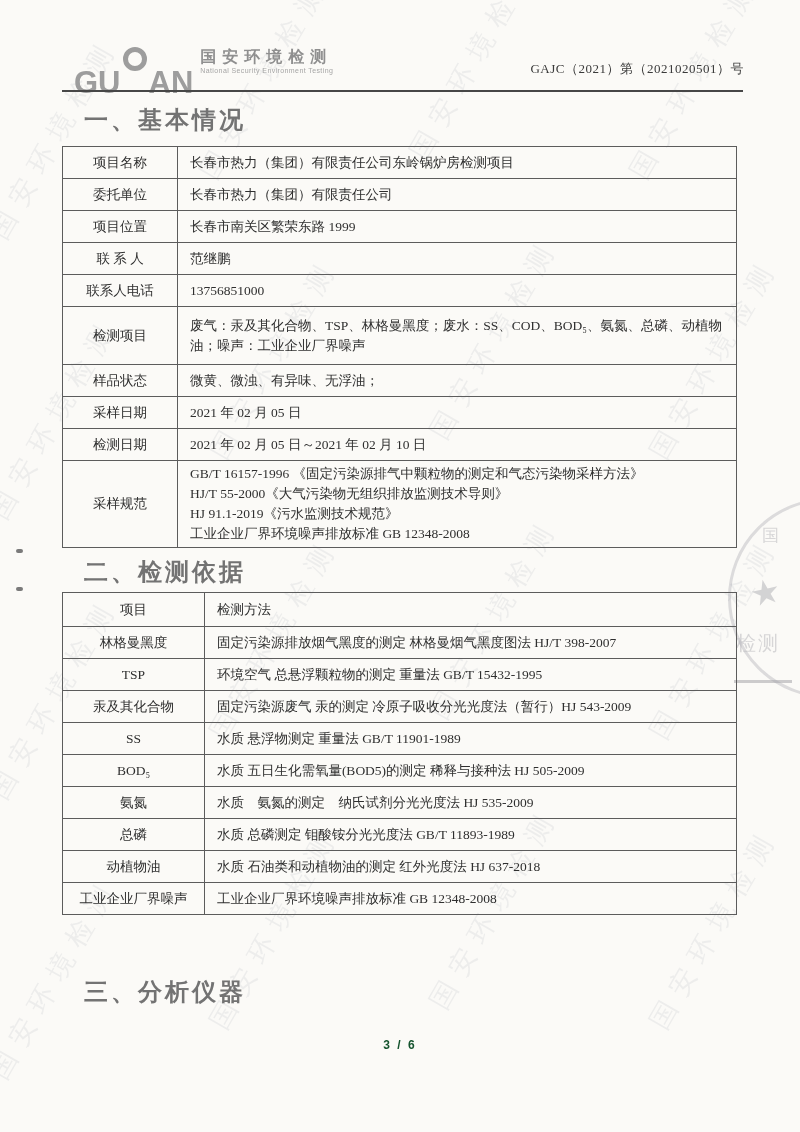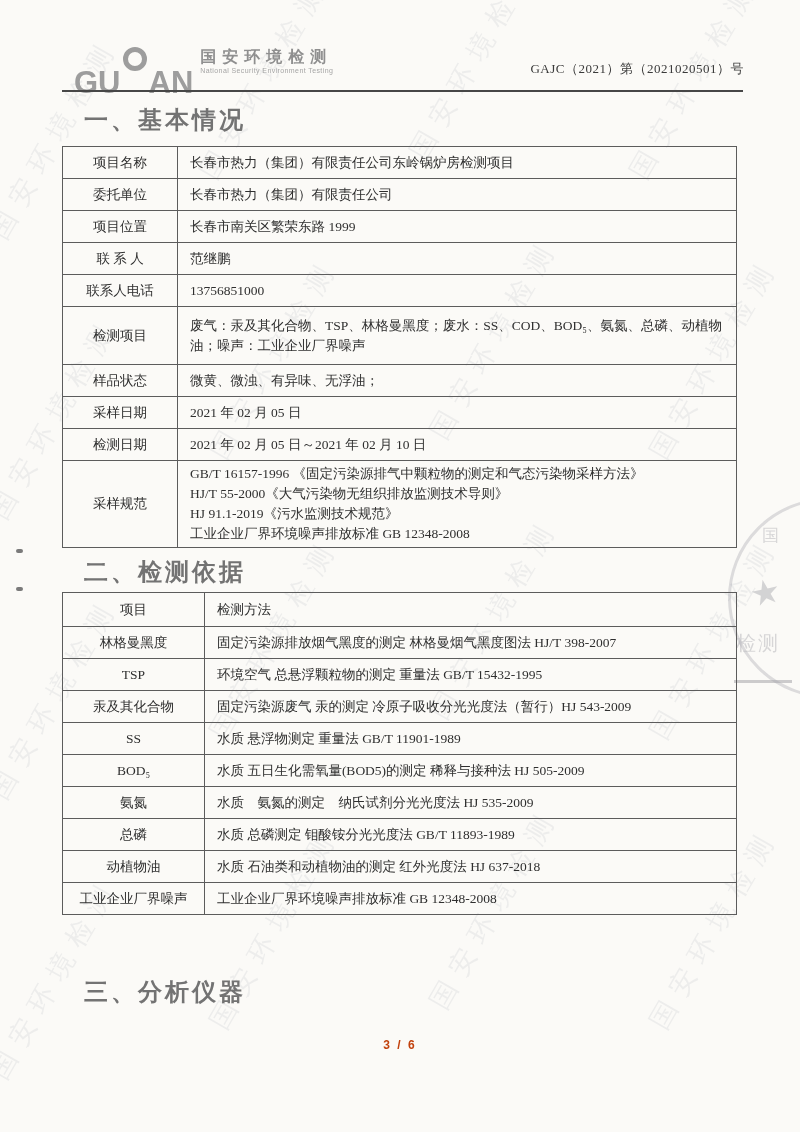"3 / 6" .page-num { color: #c2410c -> #14532d }
